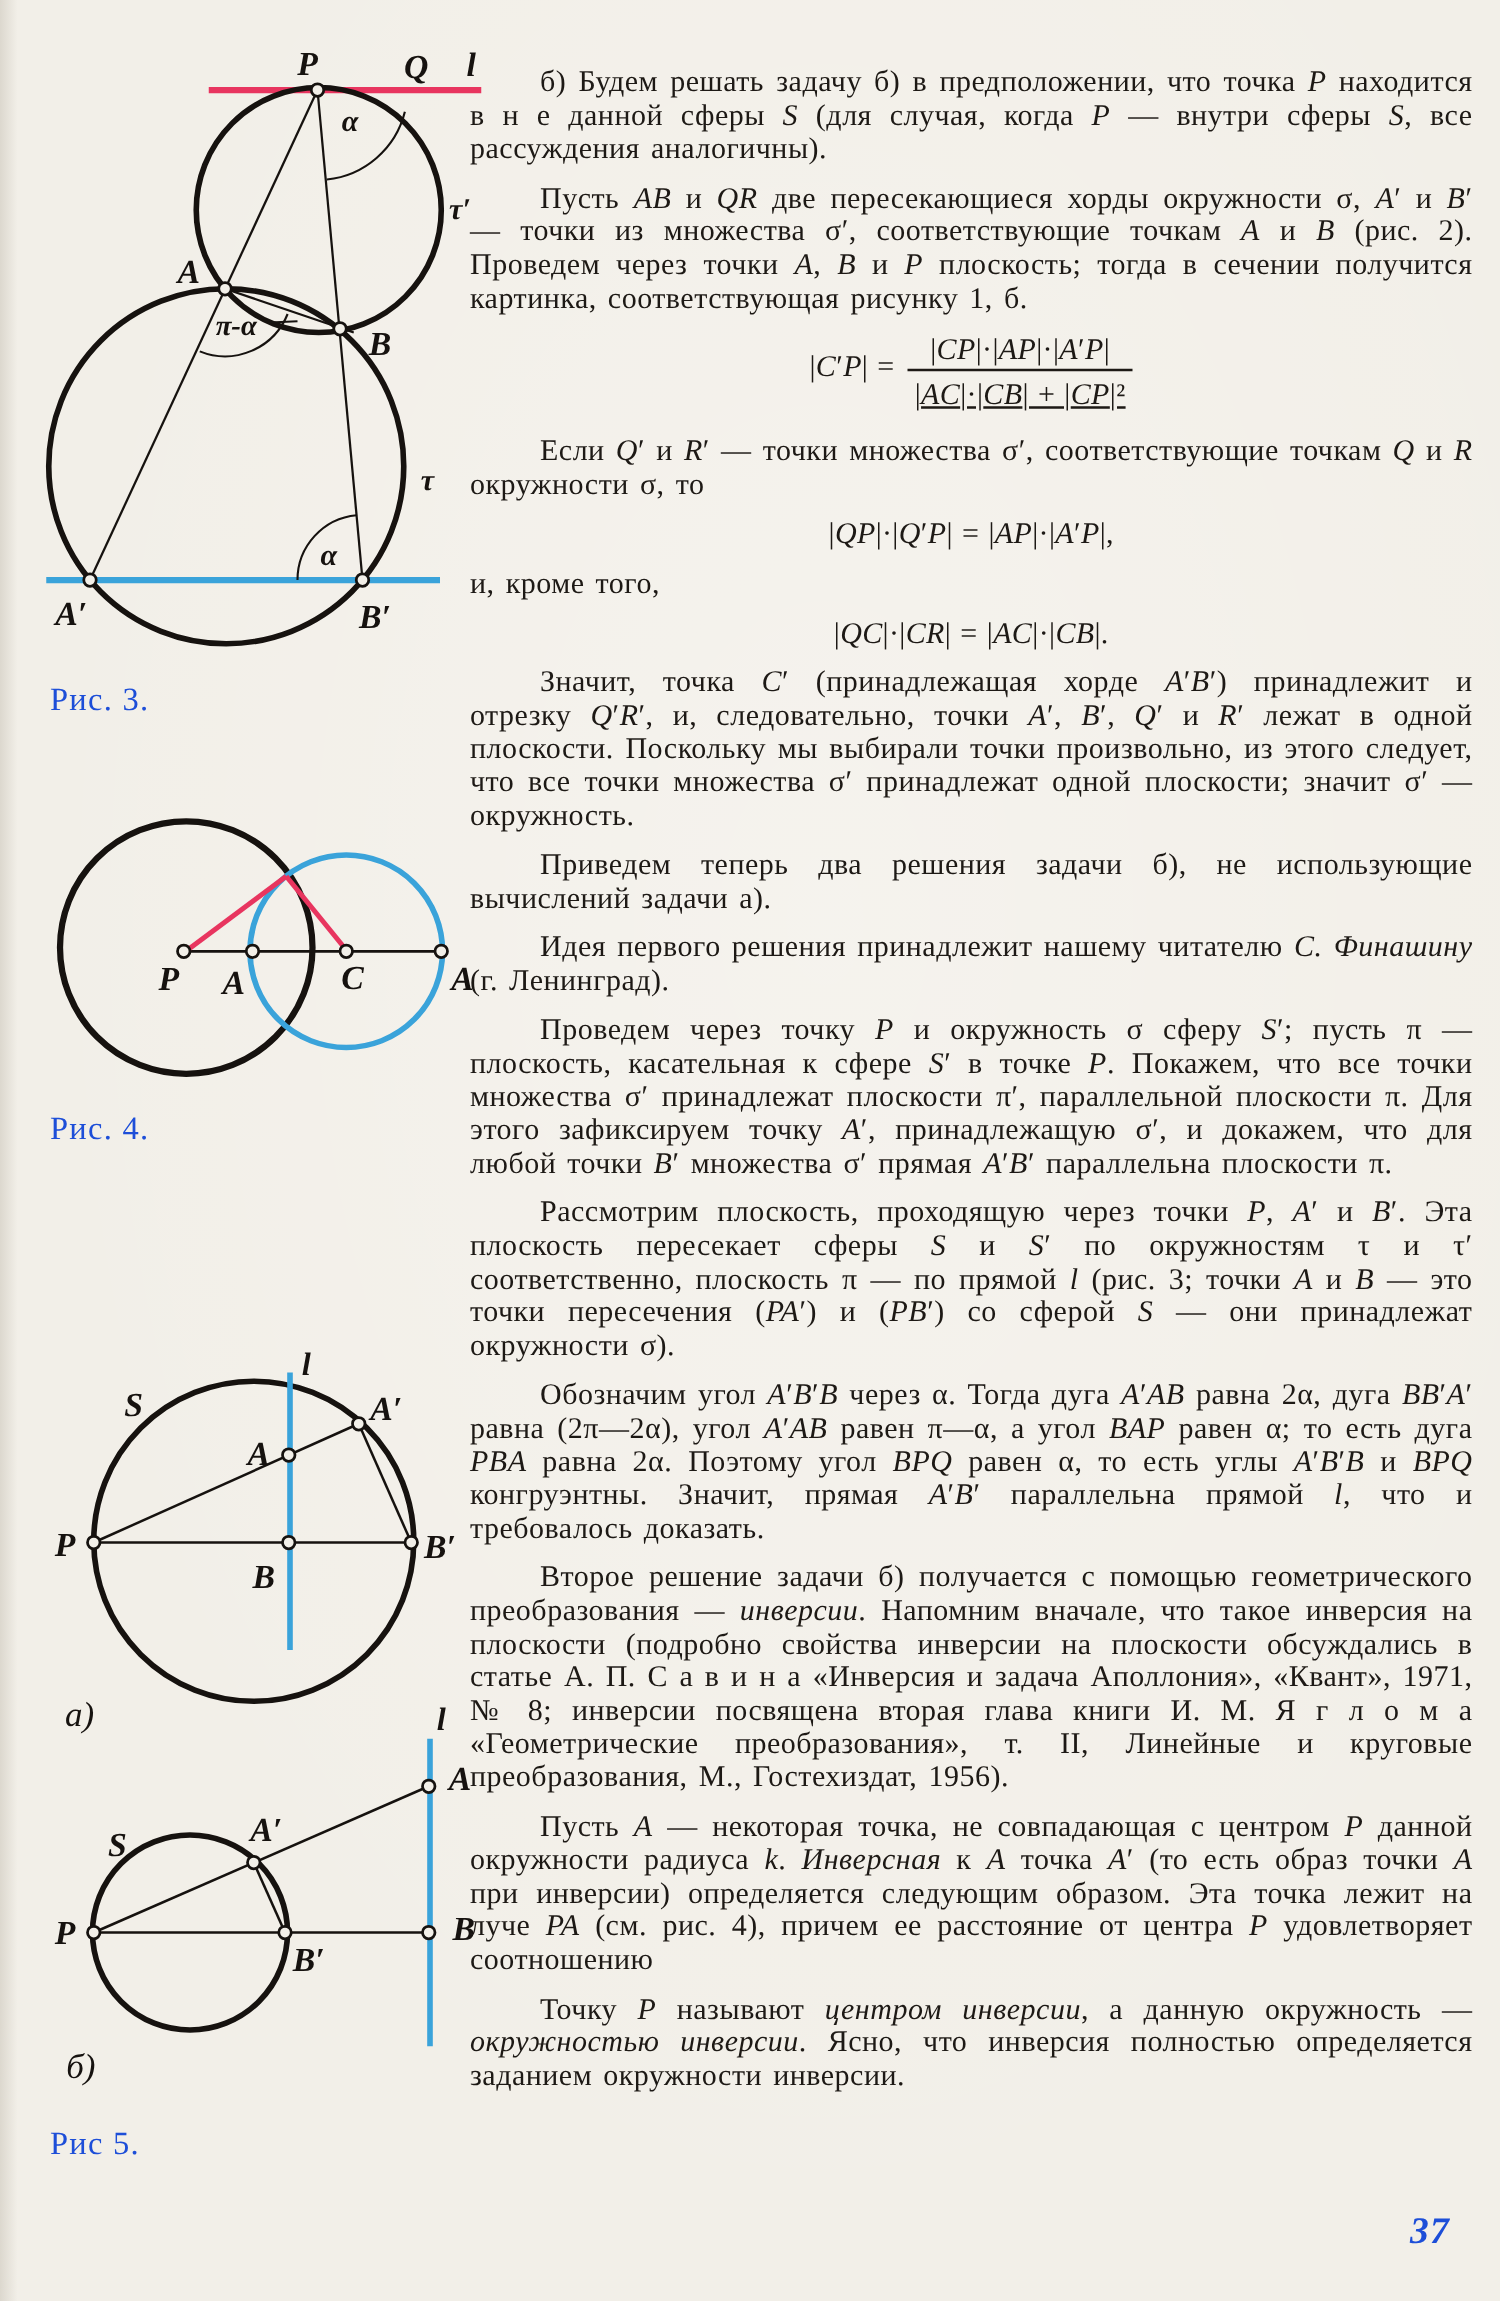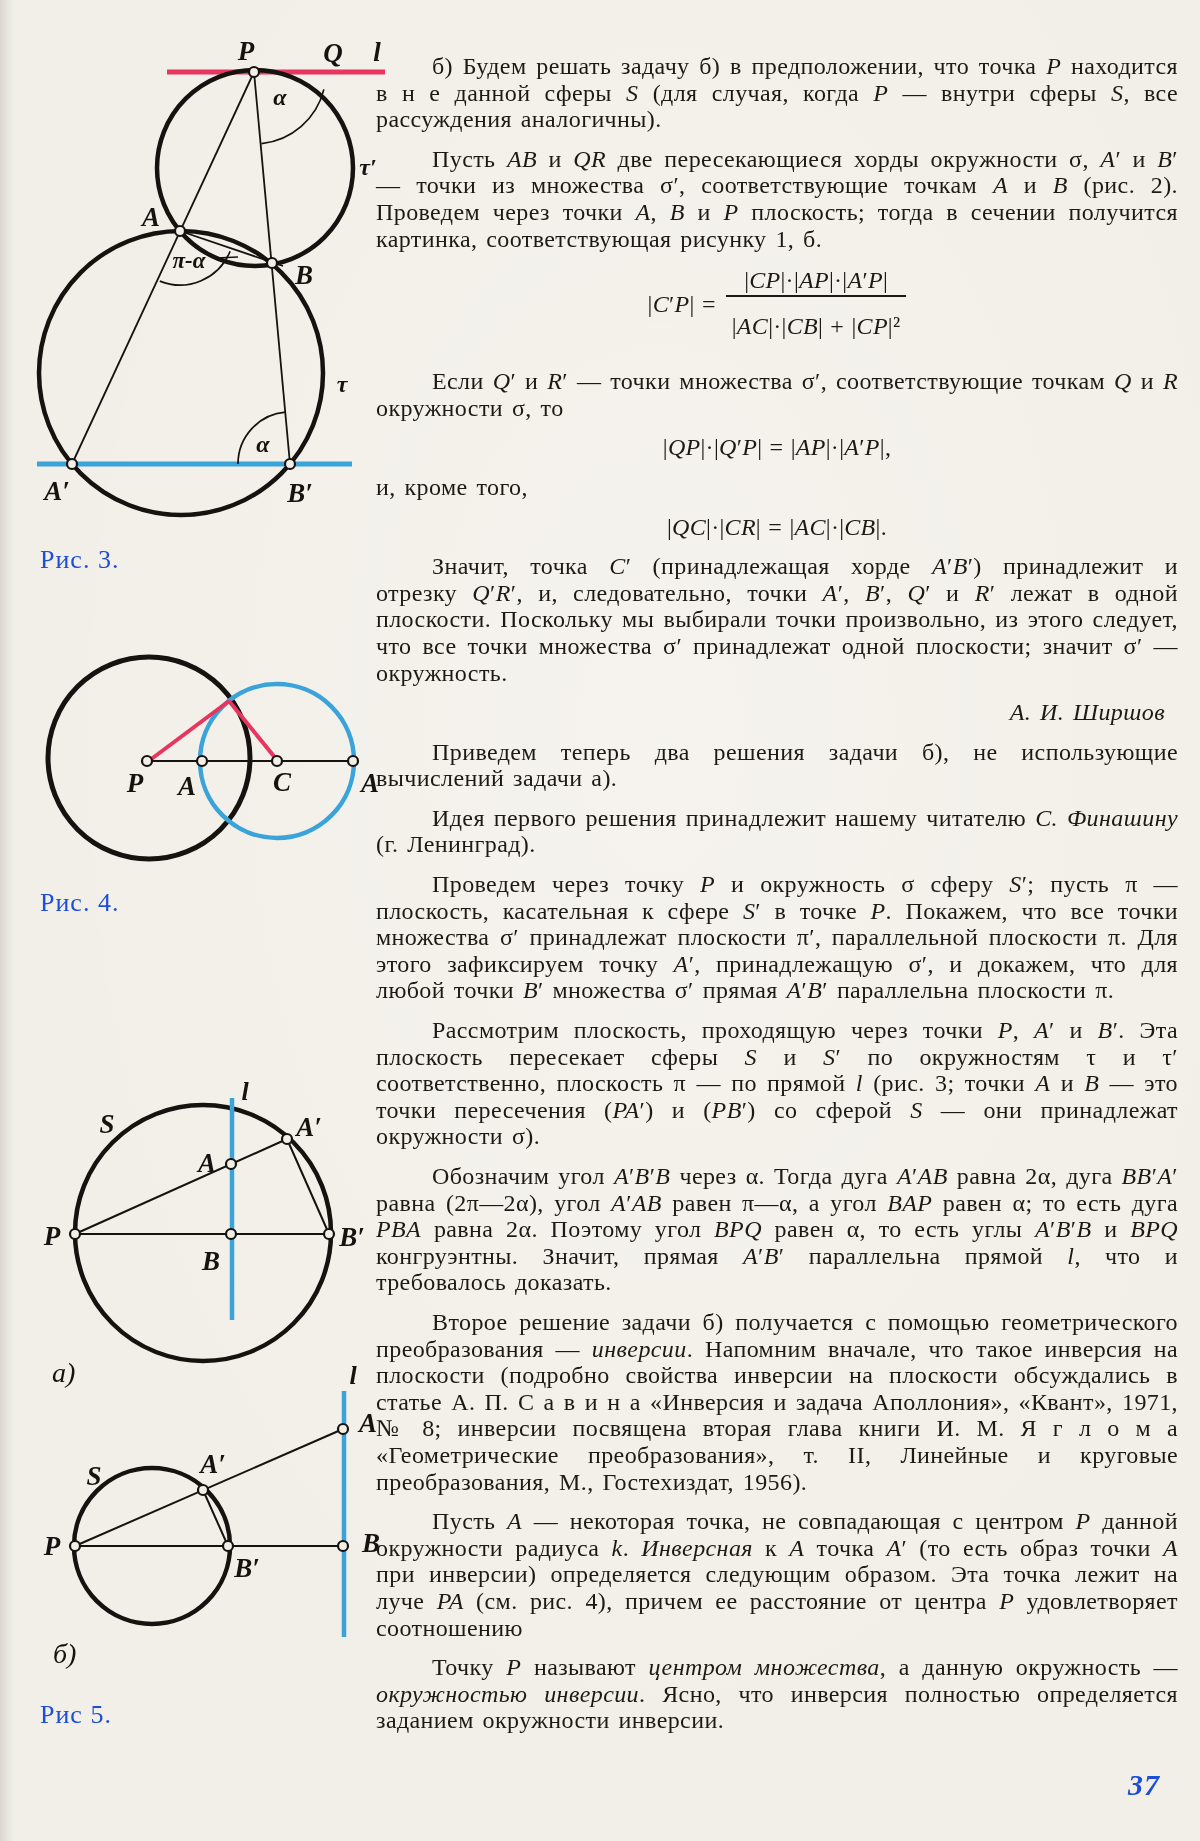"|AC|·|CB| + |CP|²" .frac .den { padding: 14px 6px -> 4px 6px; text-decoration: none -> underline }
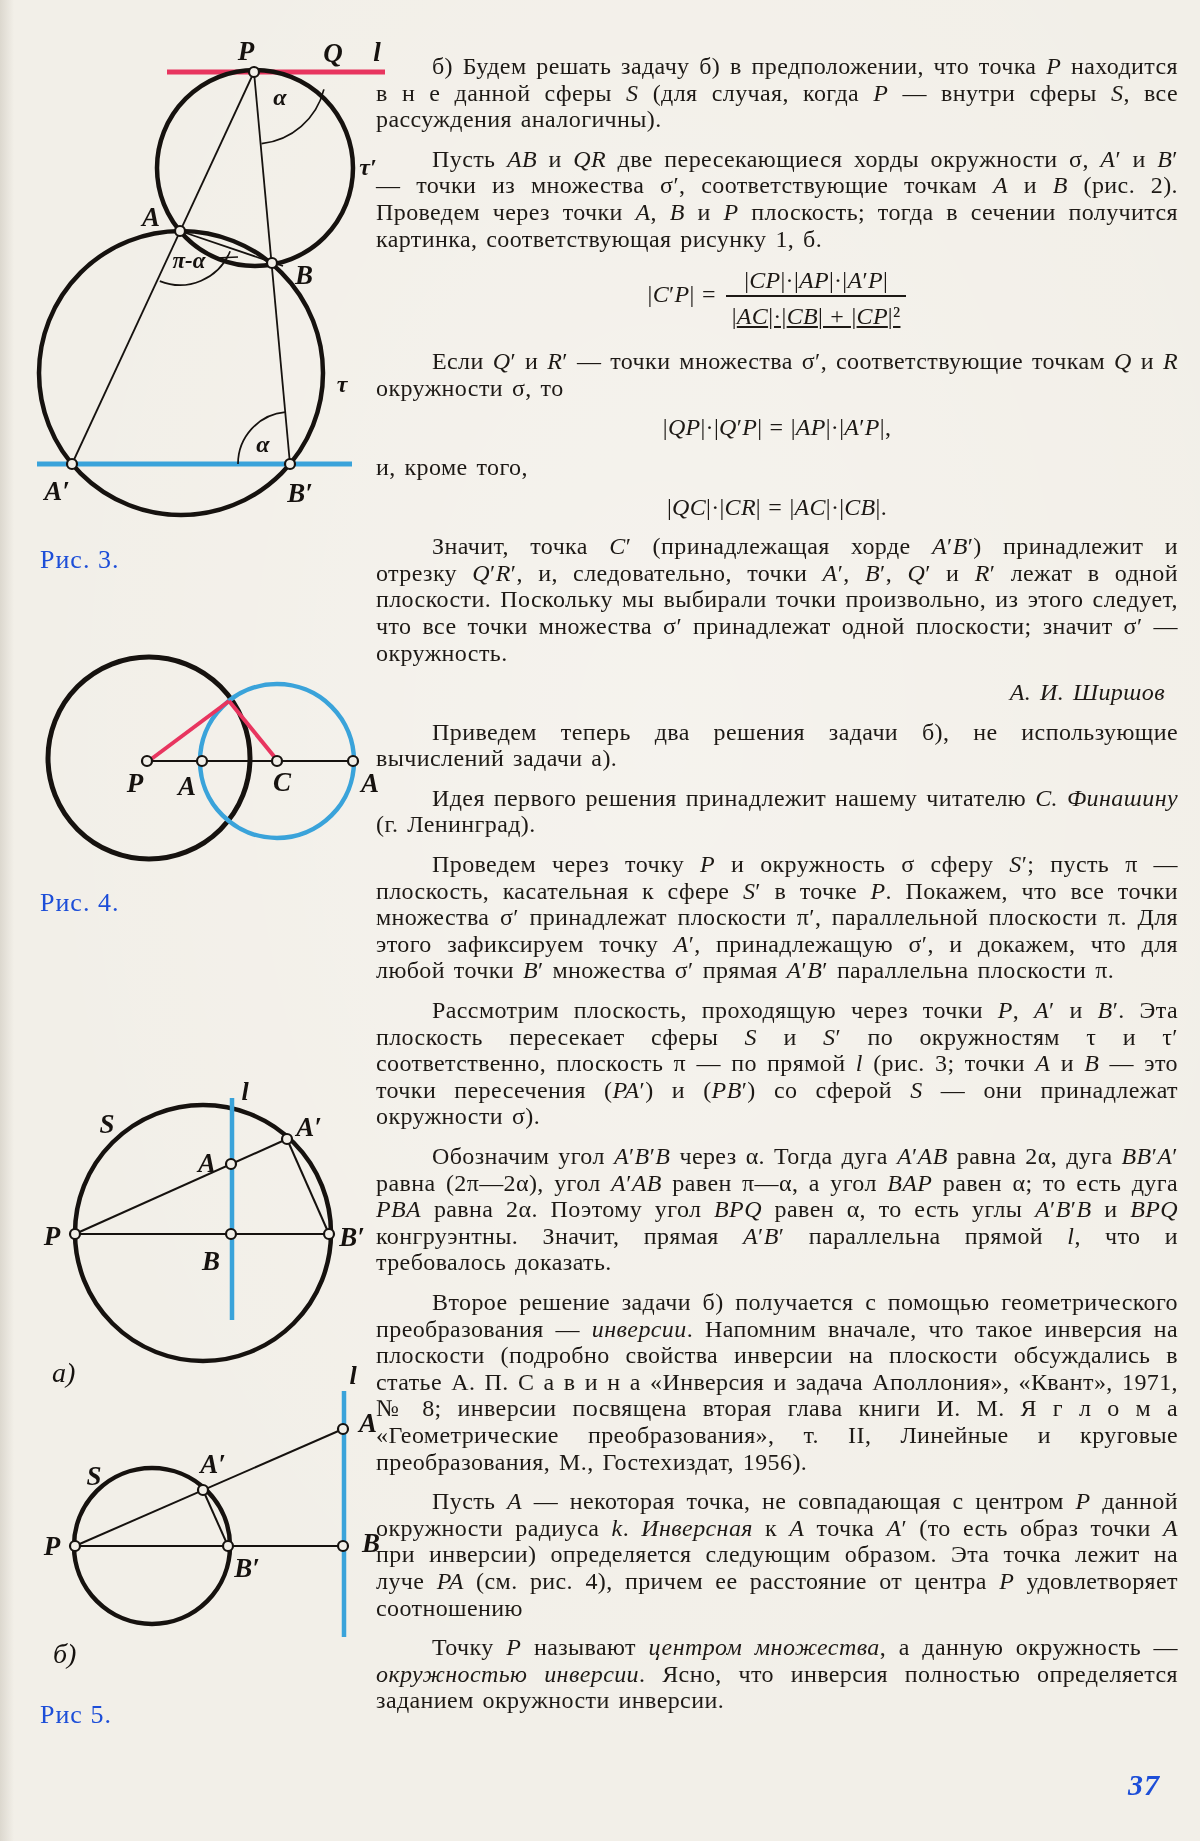"А. И. Ширшов" p.sig { html: <p>А. И. Ширшов</p> -> none }
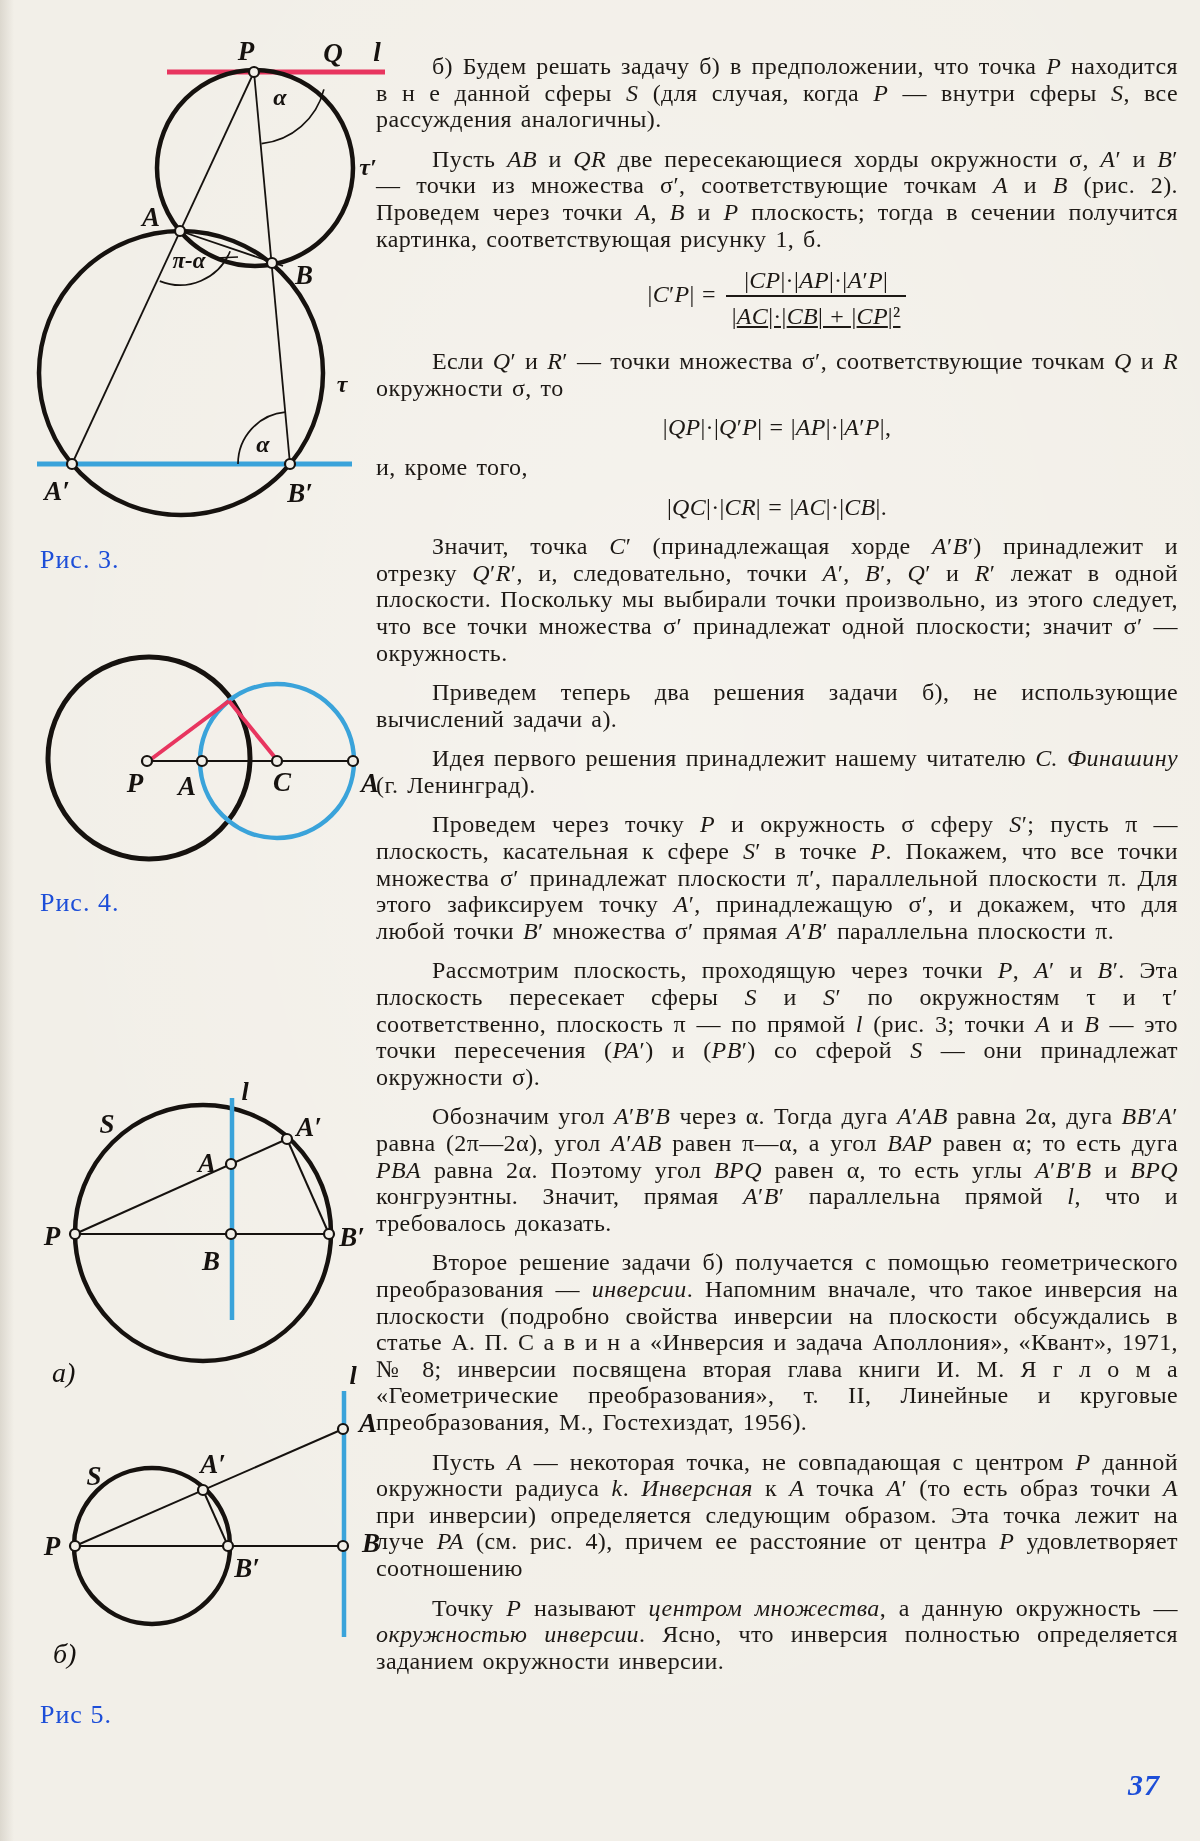"центром множества" i { text: множества -> инверсии }
